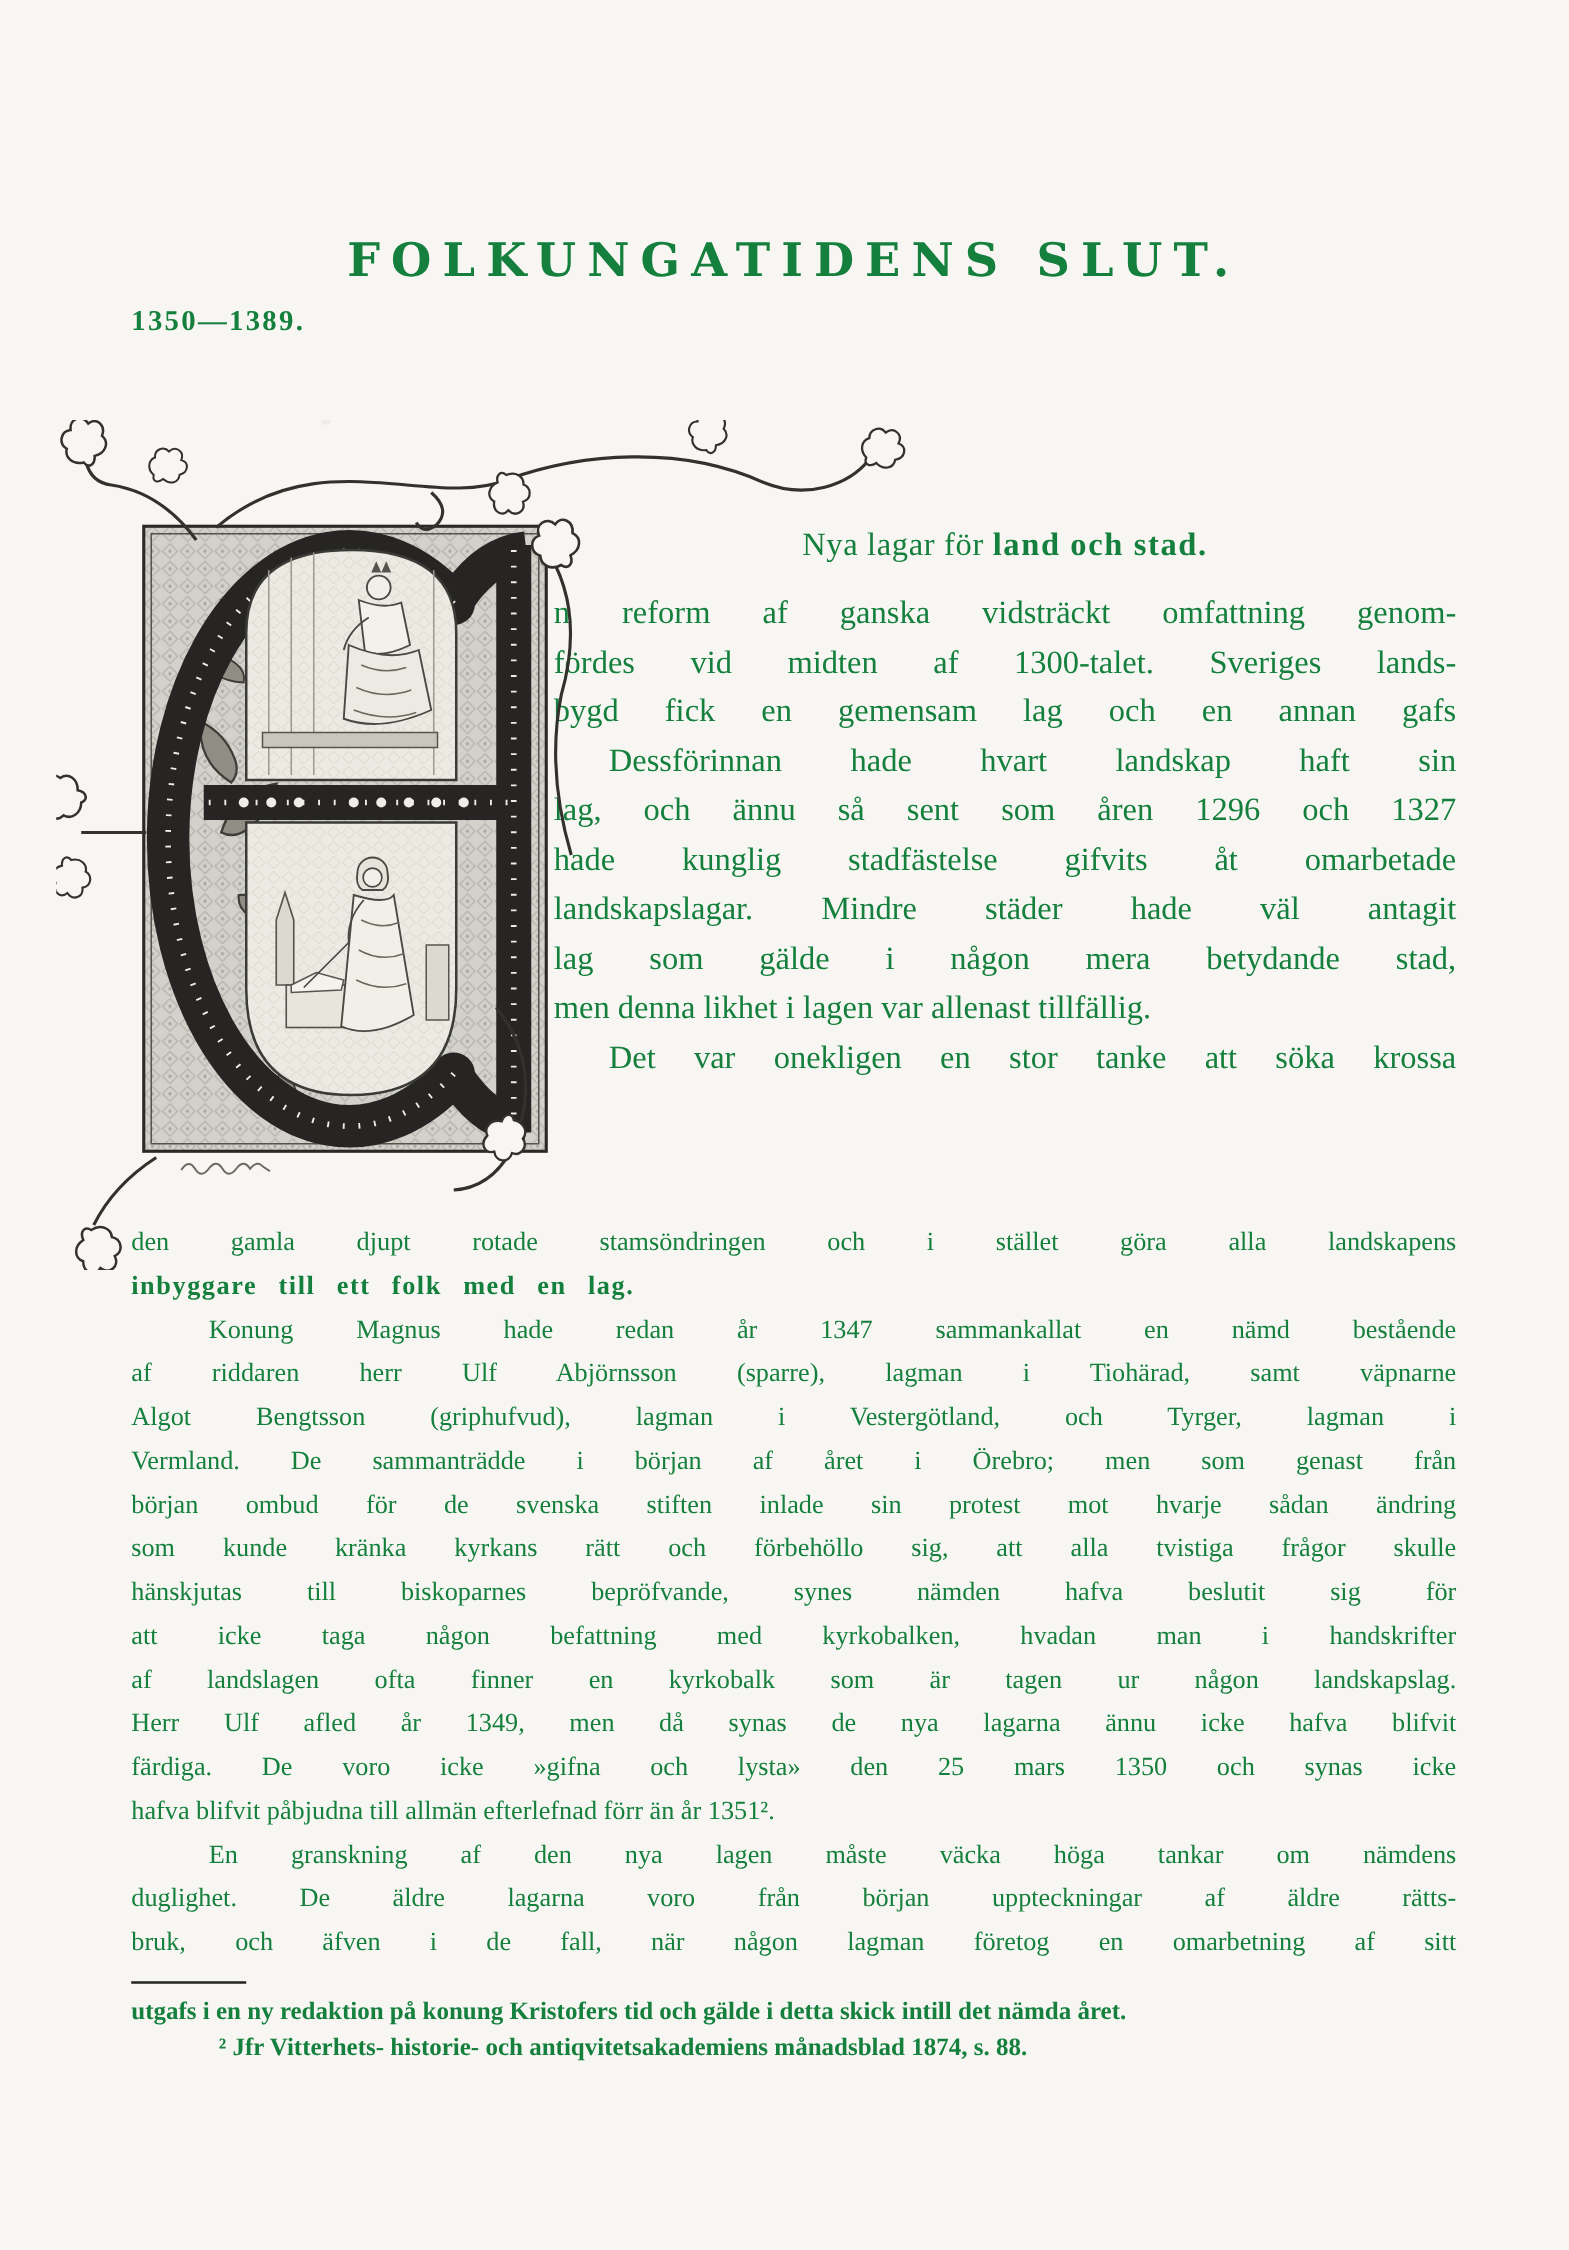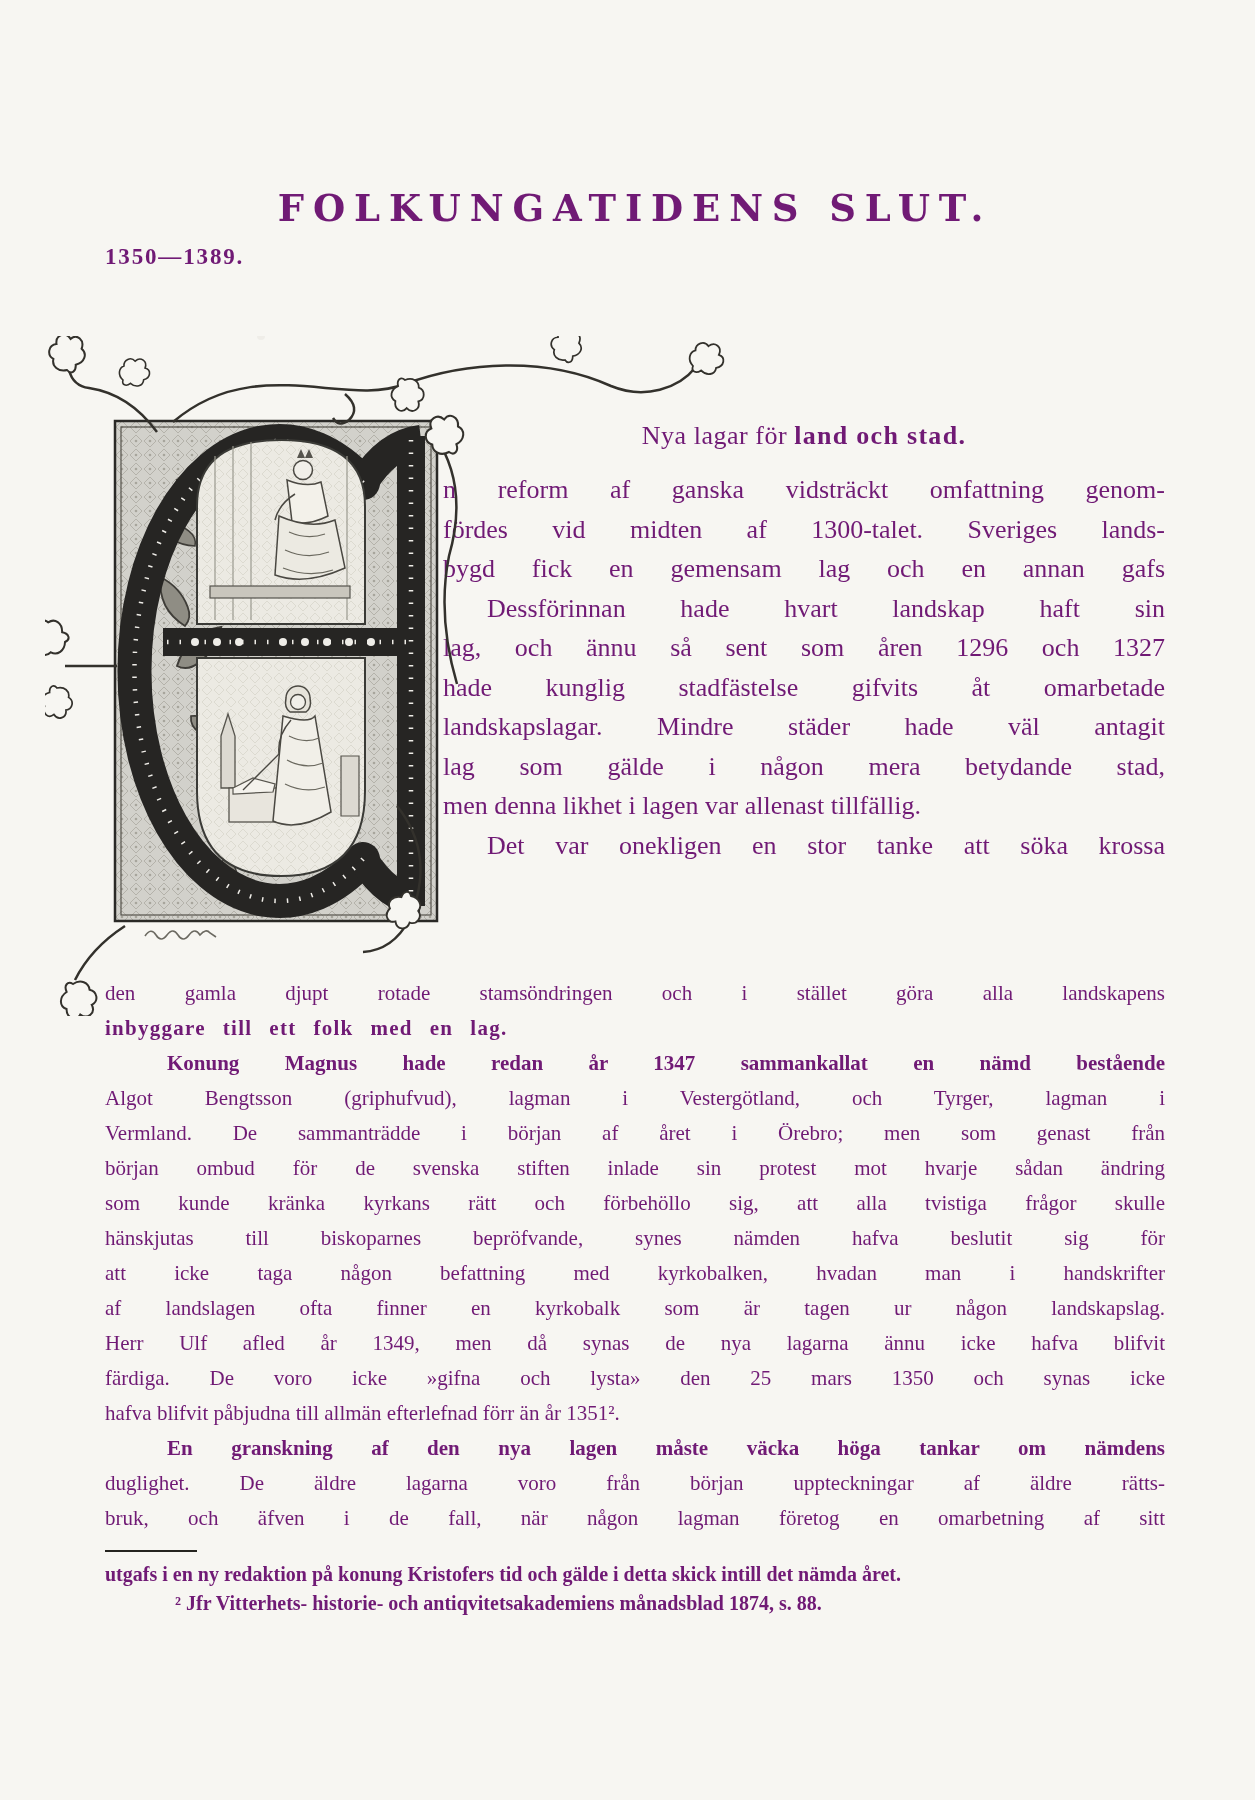"FOLKUNGATIDENS SLUT." .page { color: #701a75 -> #15803d }
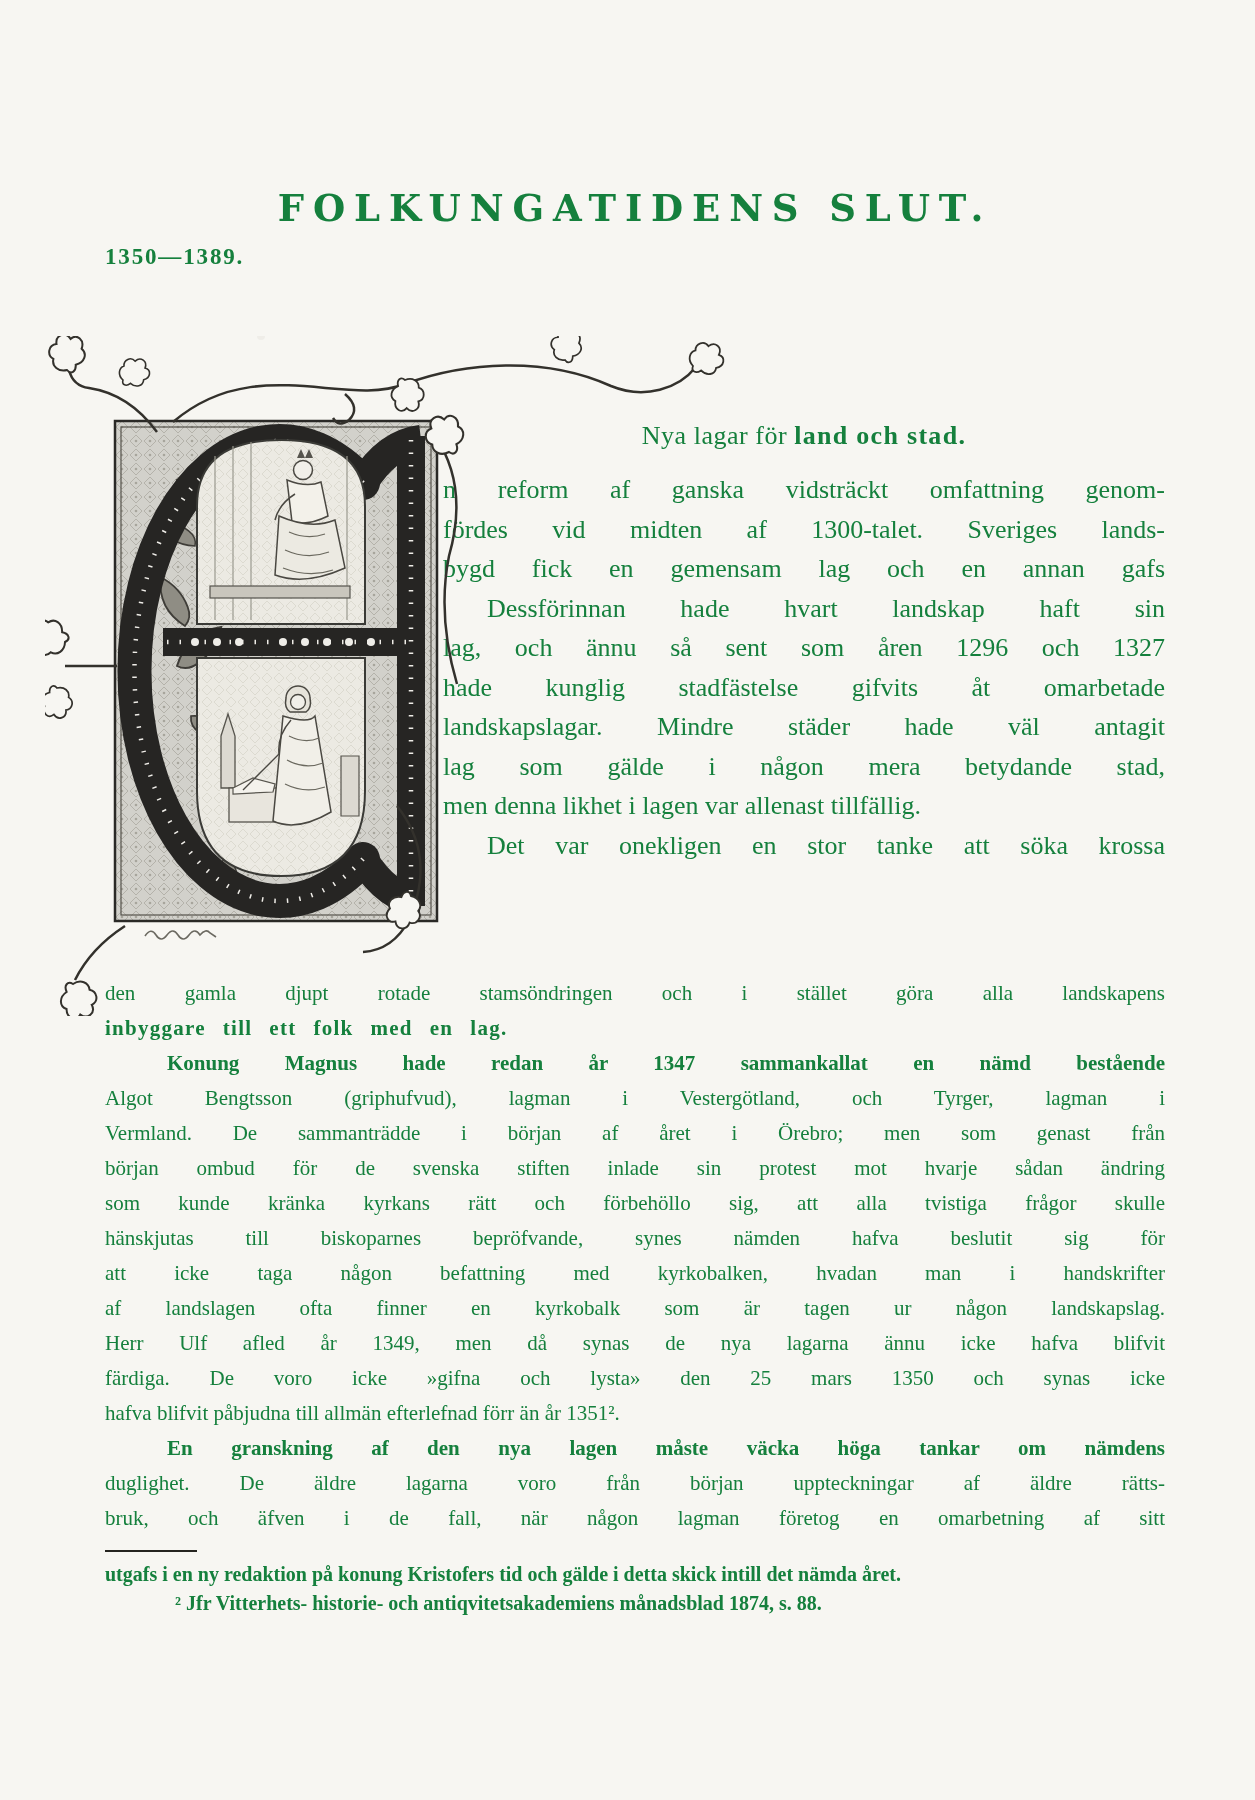"Konung Magnus hade redan år" .body-lines .tline.ind { font-weight: bold -> none }
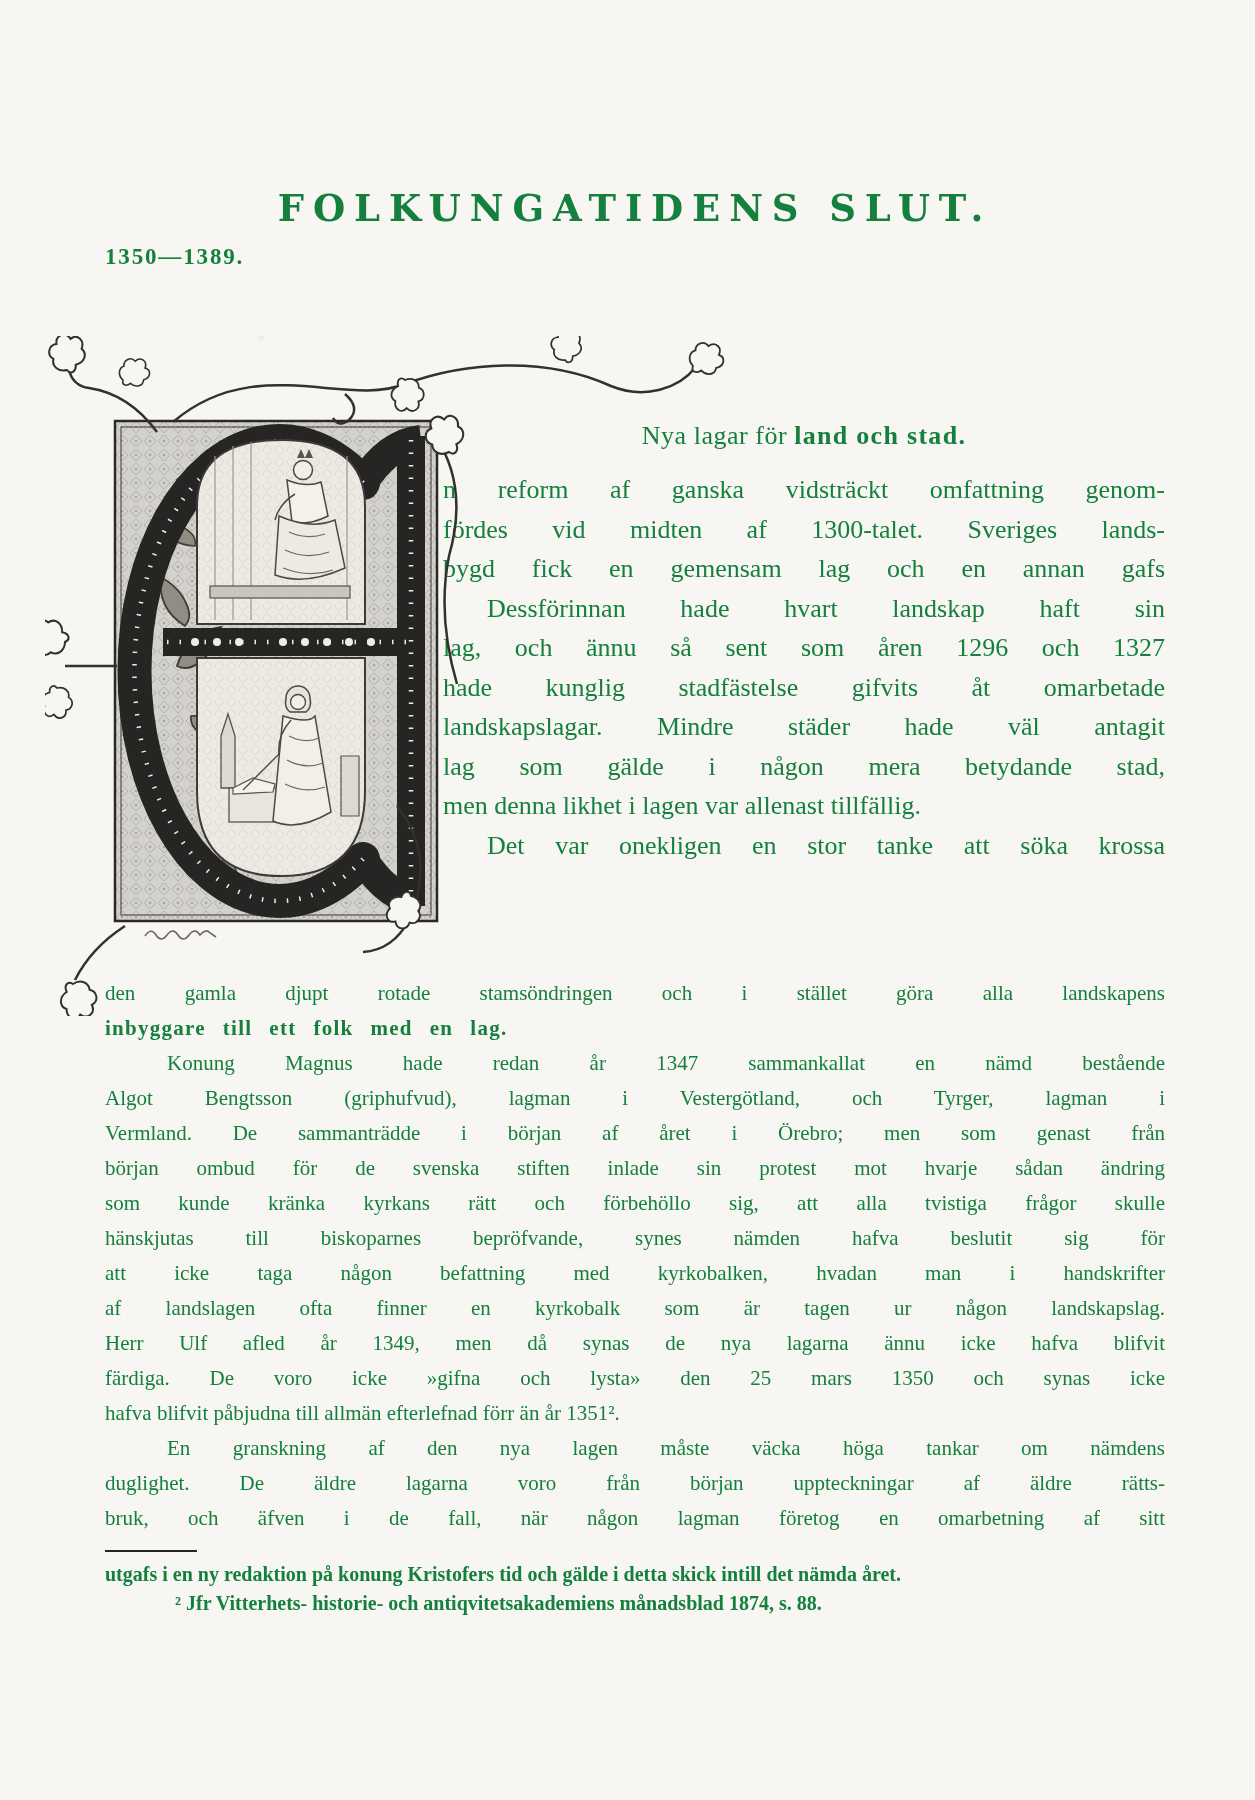"af riddaren herr Ulf Abjörnsson" div.tline { html: none -> <div>af riddaren herr Ulf Abjörnsson (sparre), lagman i Tiohärad, samt väpnarne</div> }
